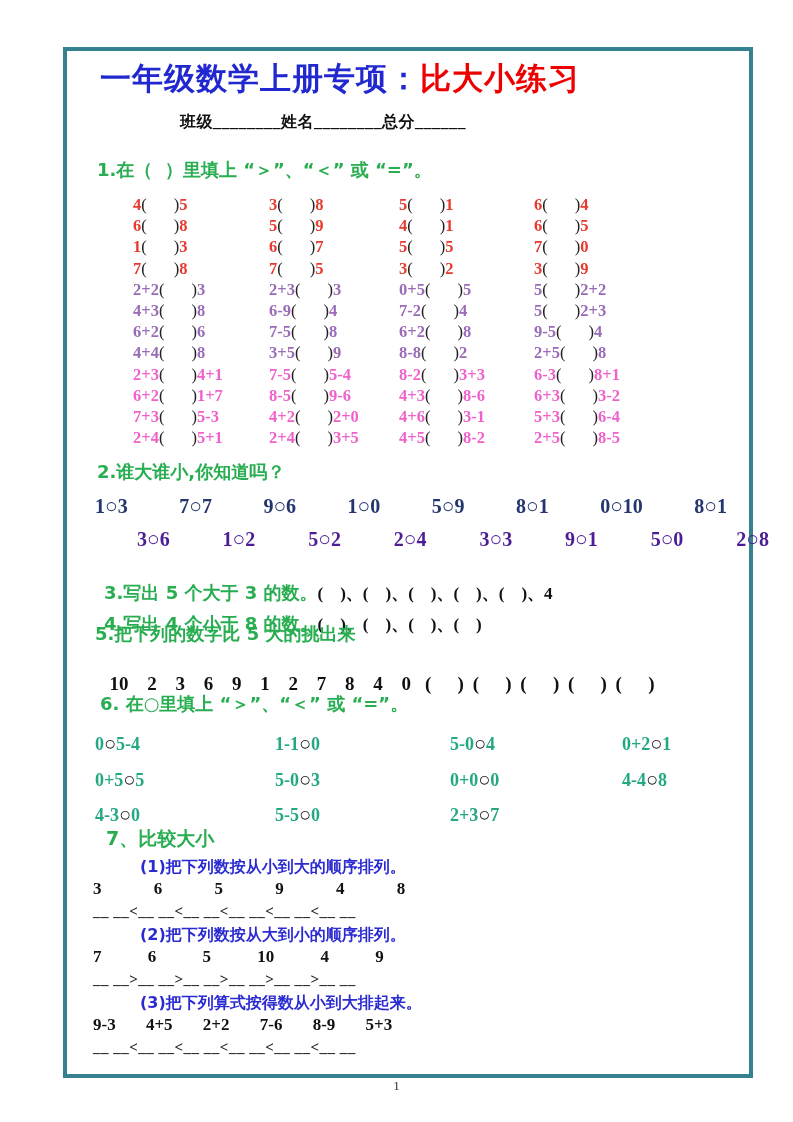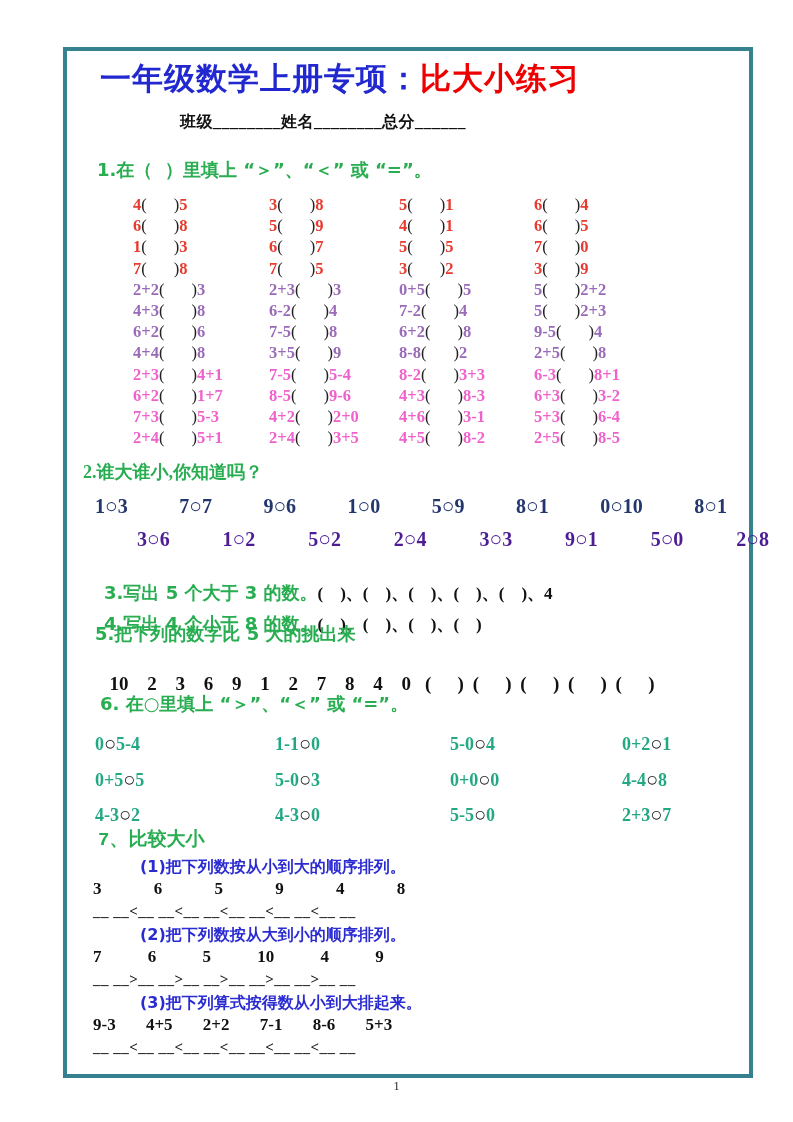"6-2" span.num { text: 6-2 -> 6-9 }
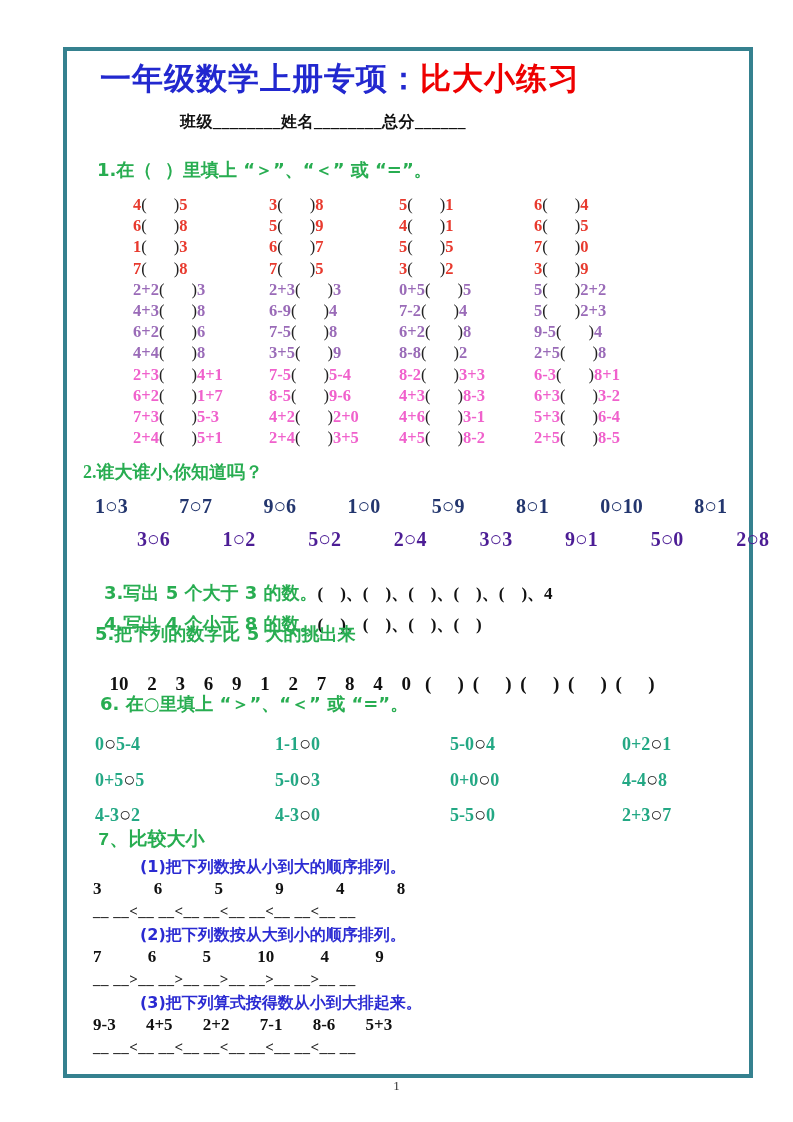"8-3" span.num { text: 8-3 -> 8-6 }
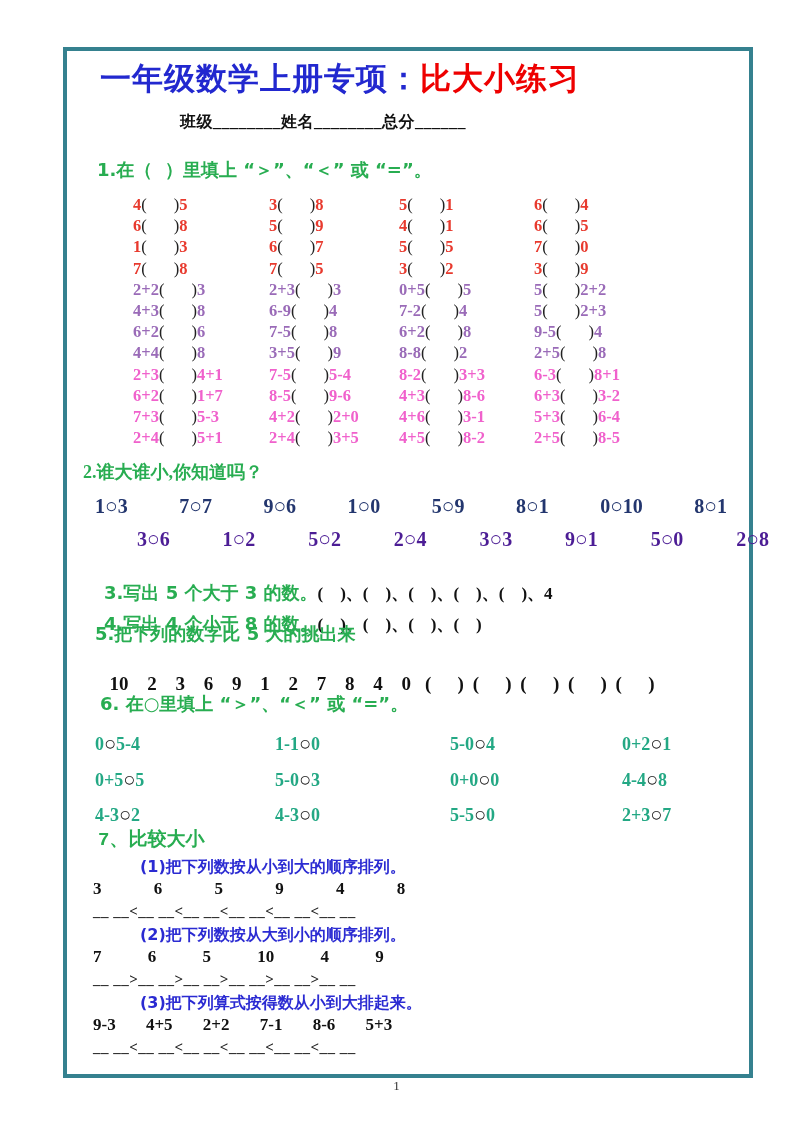"2.谁大谁小,你知道吗？" #q2-header { font-family: Liberation Serif, serif -> none; left: 83px -> 97px }
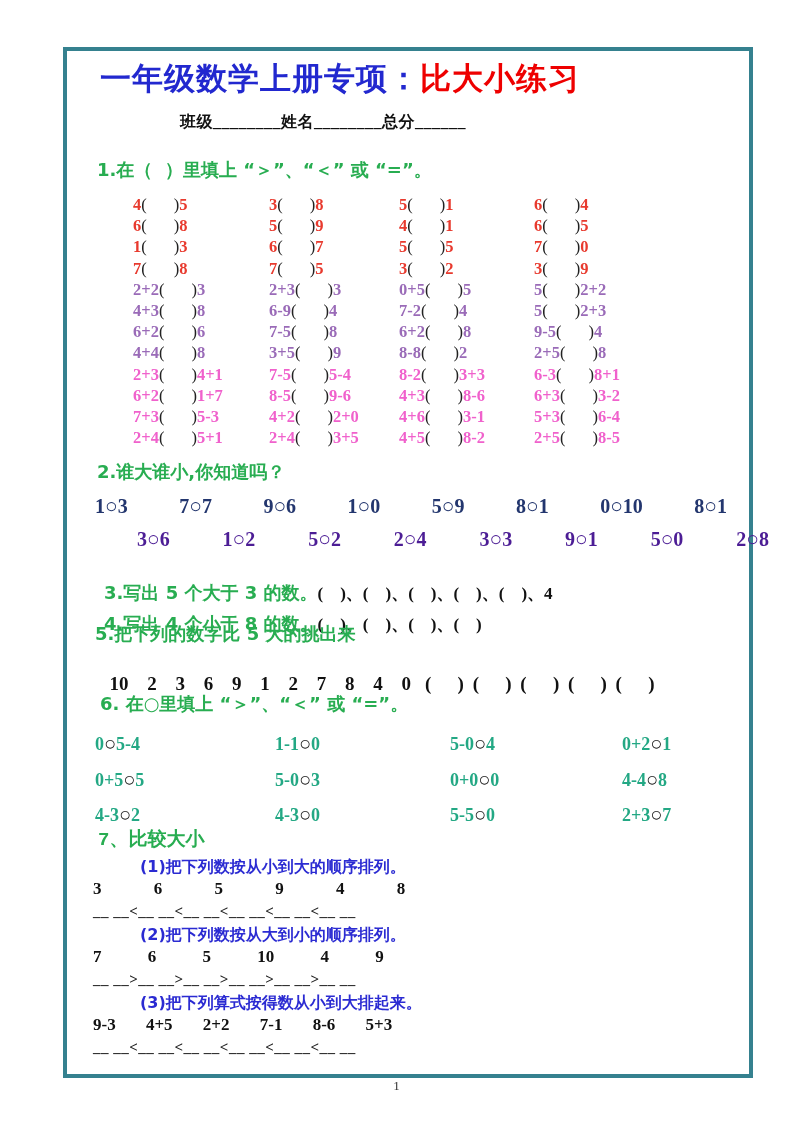"4-3○2" div.cell { html: <div><span>4-3</span><span>○</span><span>2</span></div> -> none }
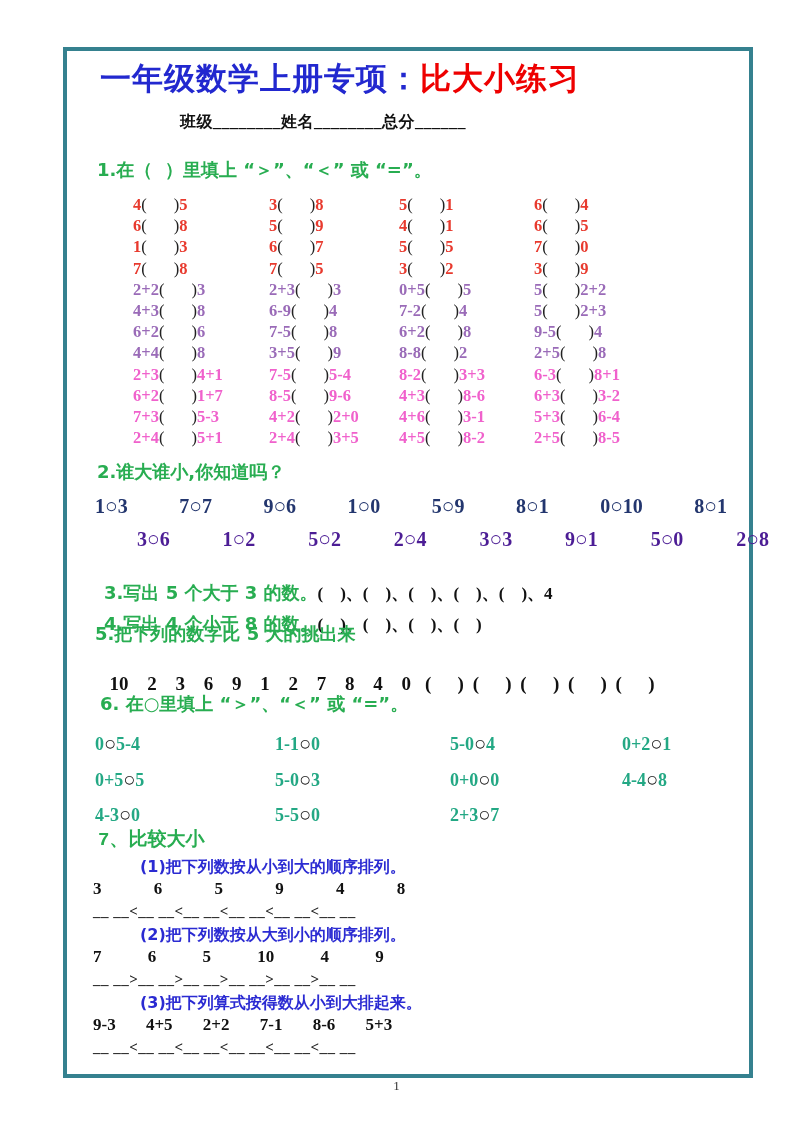"7、比较大小" #q7-header { font-family: Liberation Mono, monospace -> none; left: 98px -> 106px }
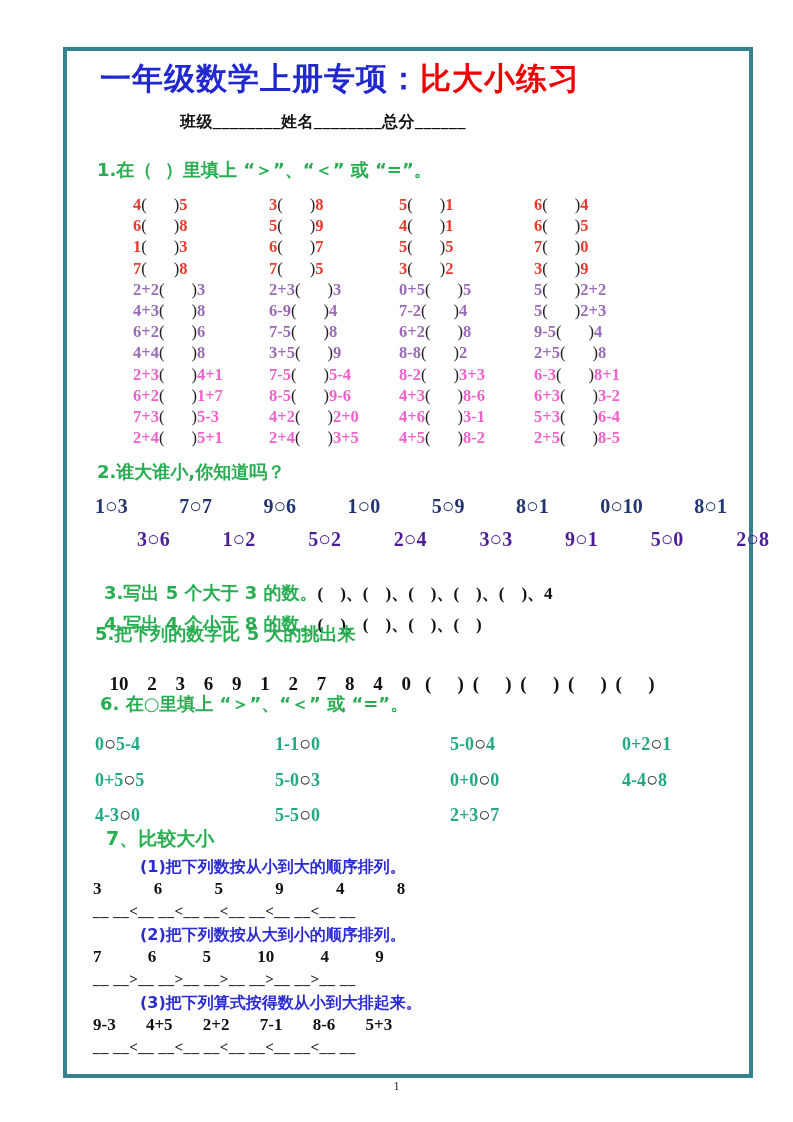"9-3 4+5 2+2 7-1 8-6" div.q7-numbers { text: 7-1 8-6 -> 7-6 8-9 }
